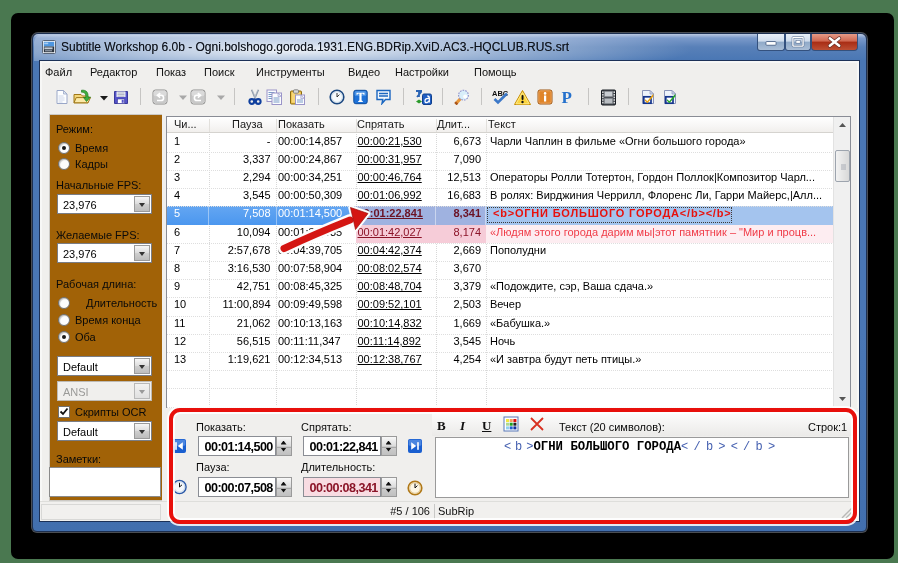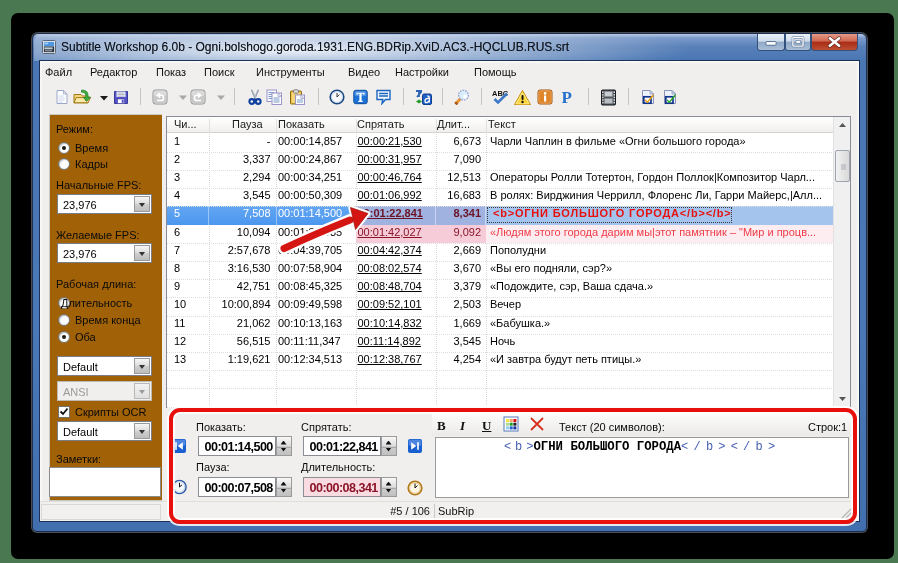"9,092" span.cell { text: 9,092 -> 8,174 }
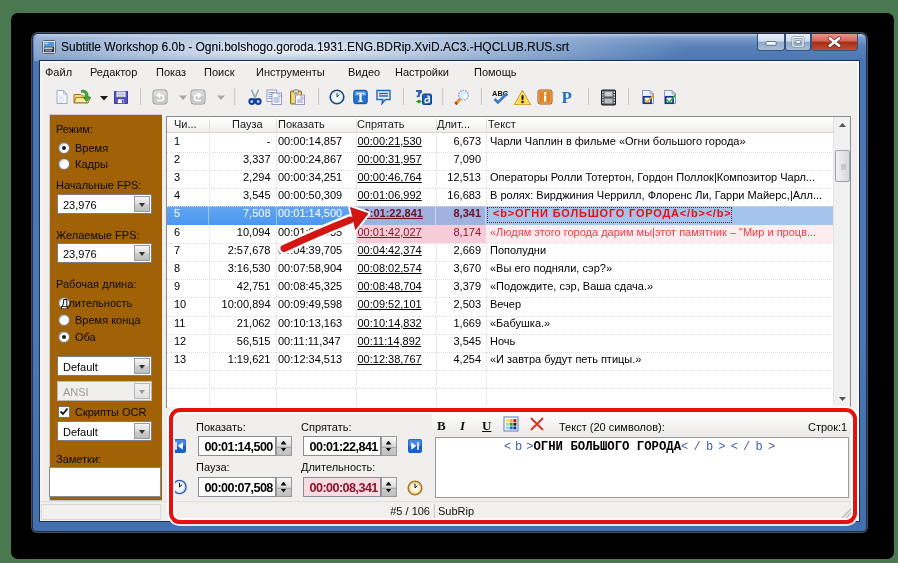"«Вы его подняли, сэр?»" span.cell { html: <span>«Вы его подняли, сэр?»</span> -> none }
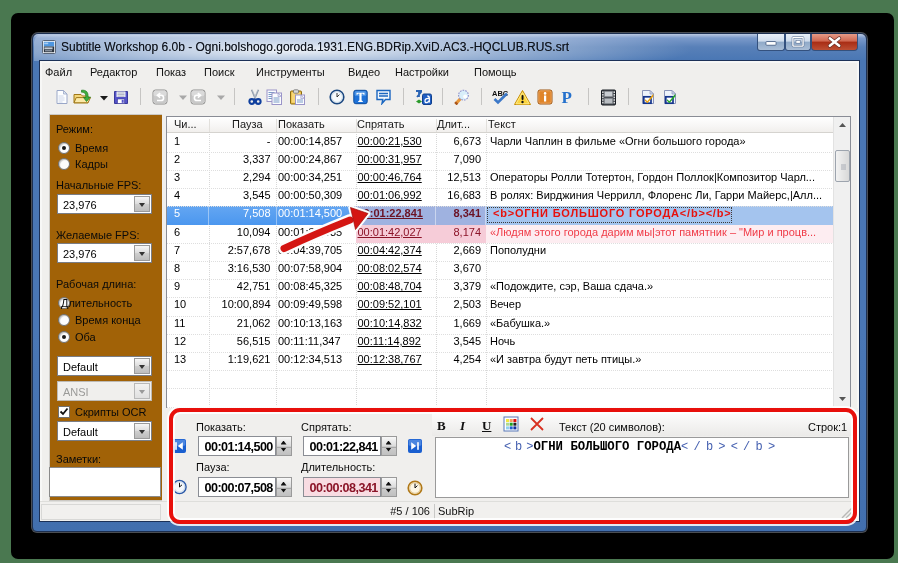"Длительность" div.lbl { left: 11px -> 36px }
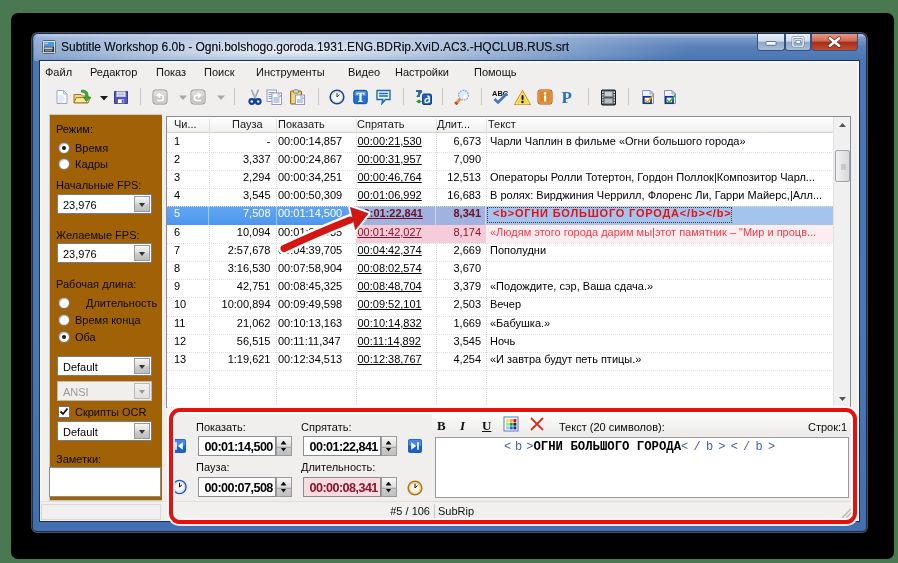"10:00,894" span.cell { text: 10:00,894 -> 11:00,894 }
